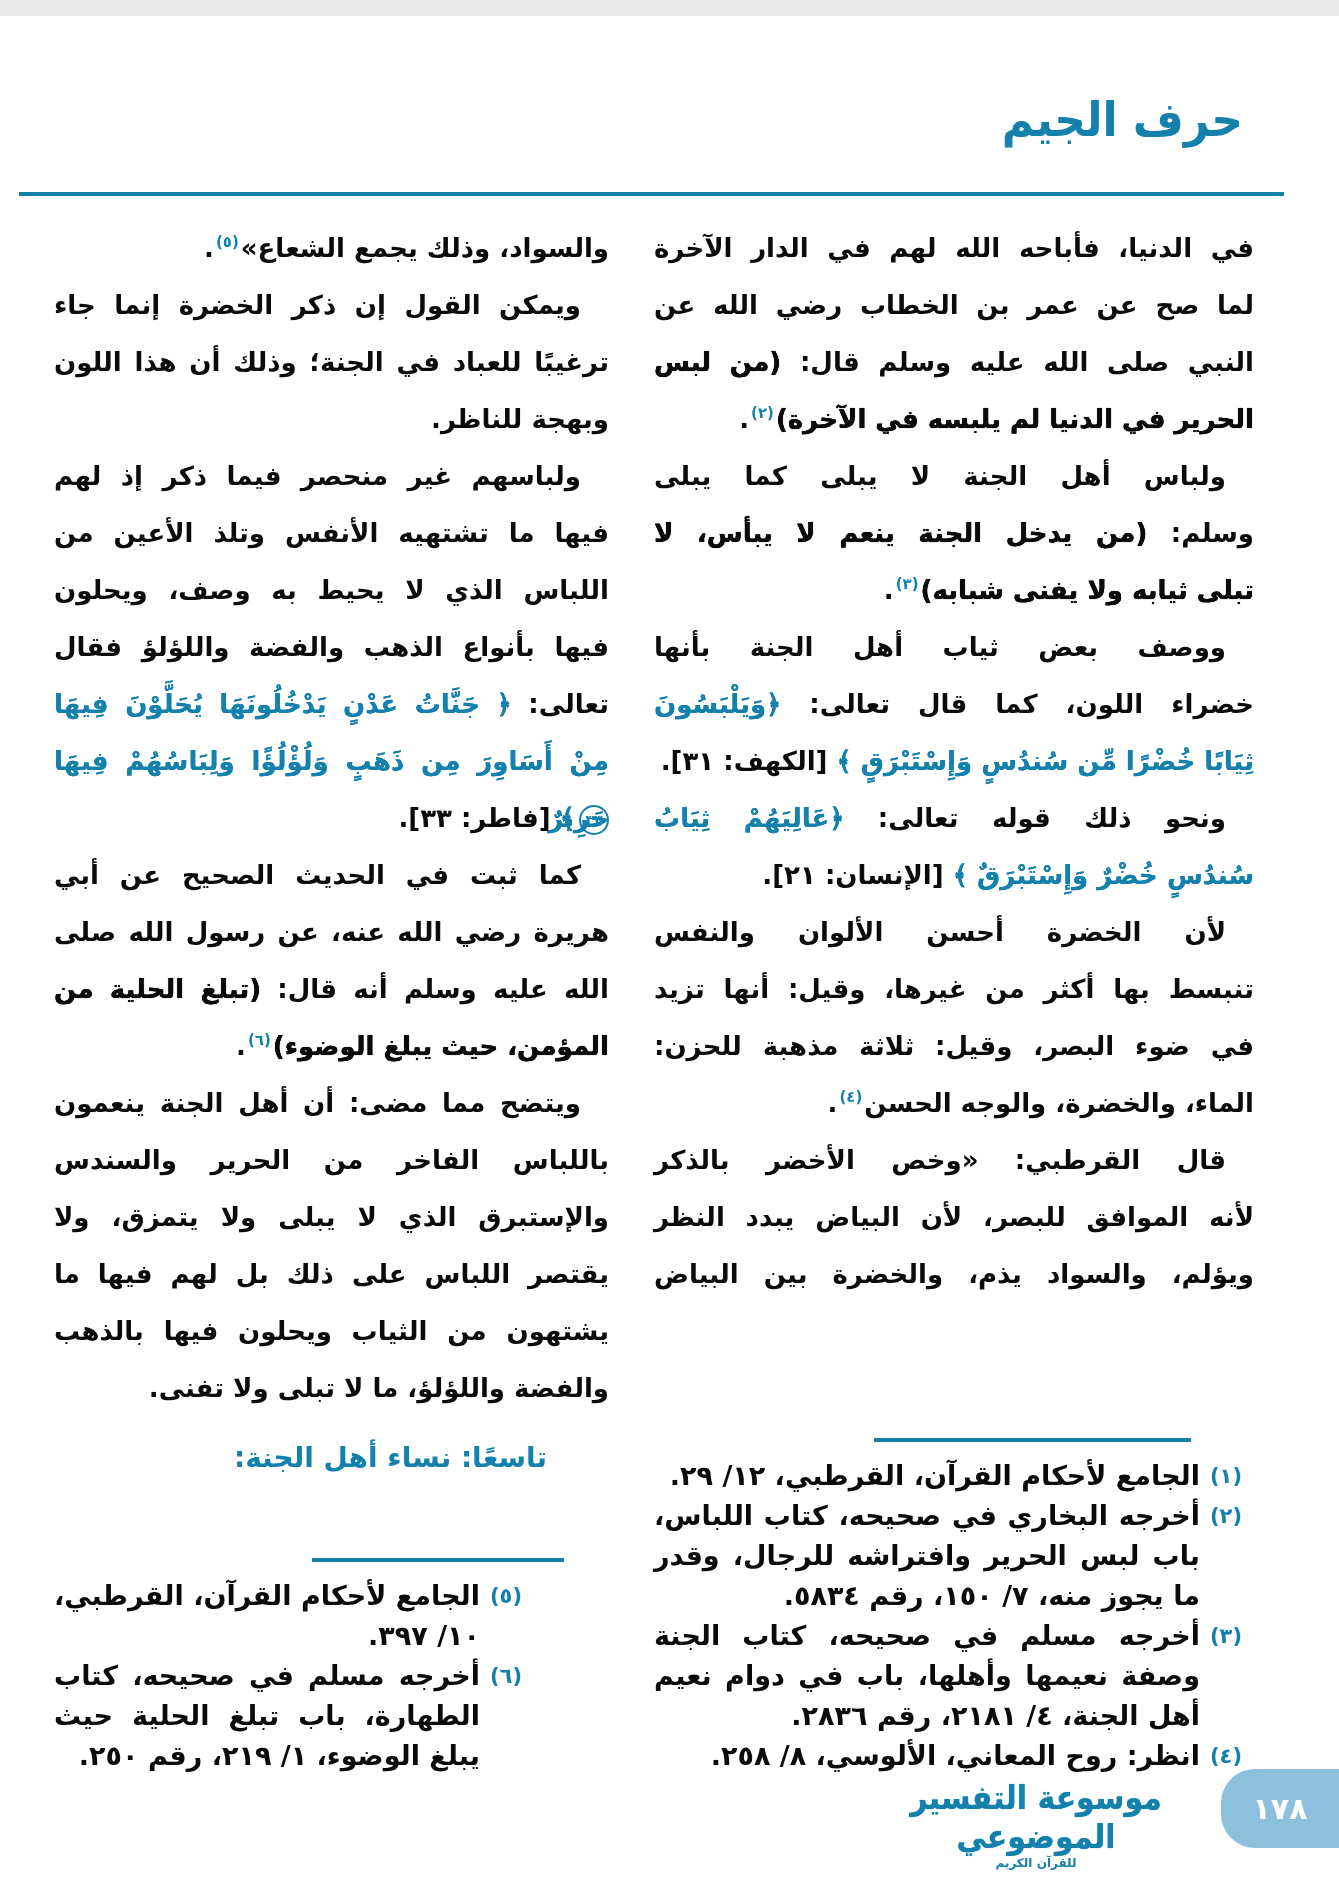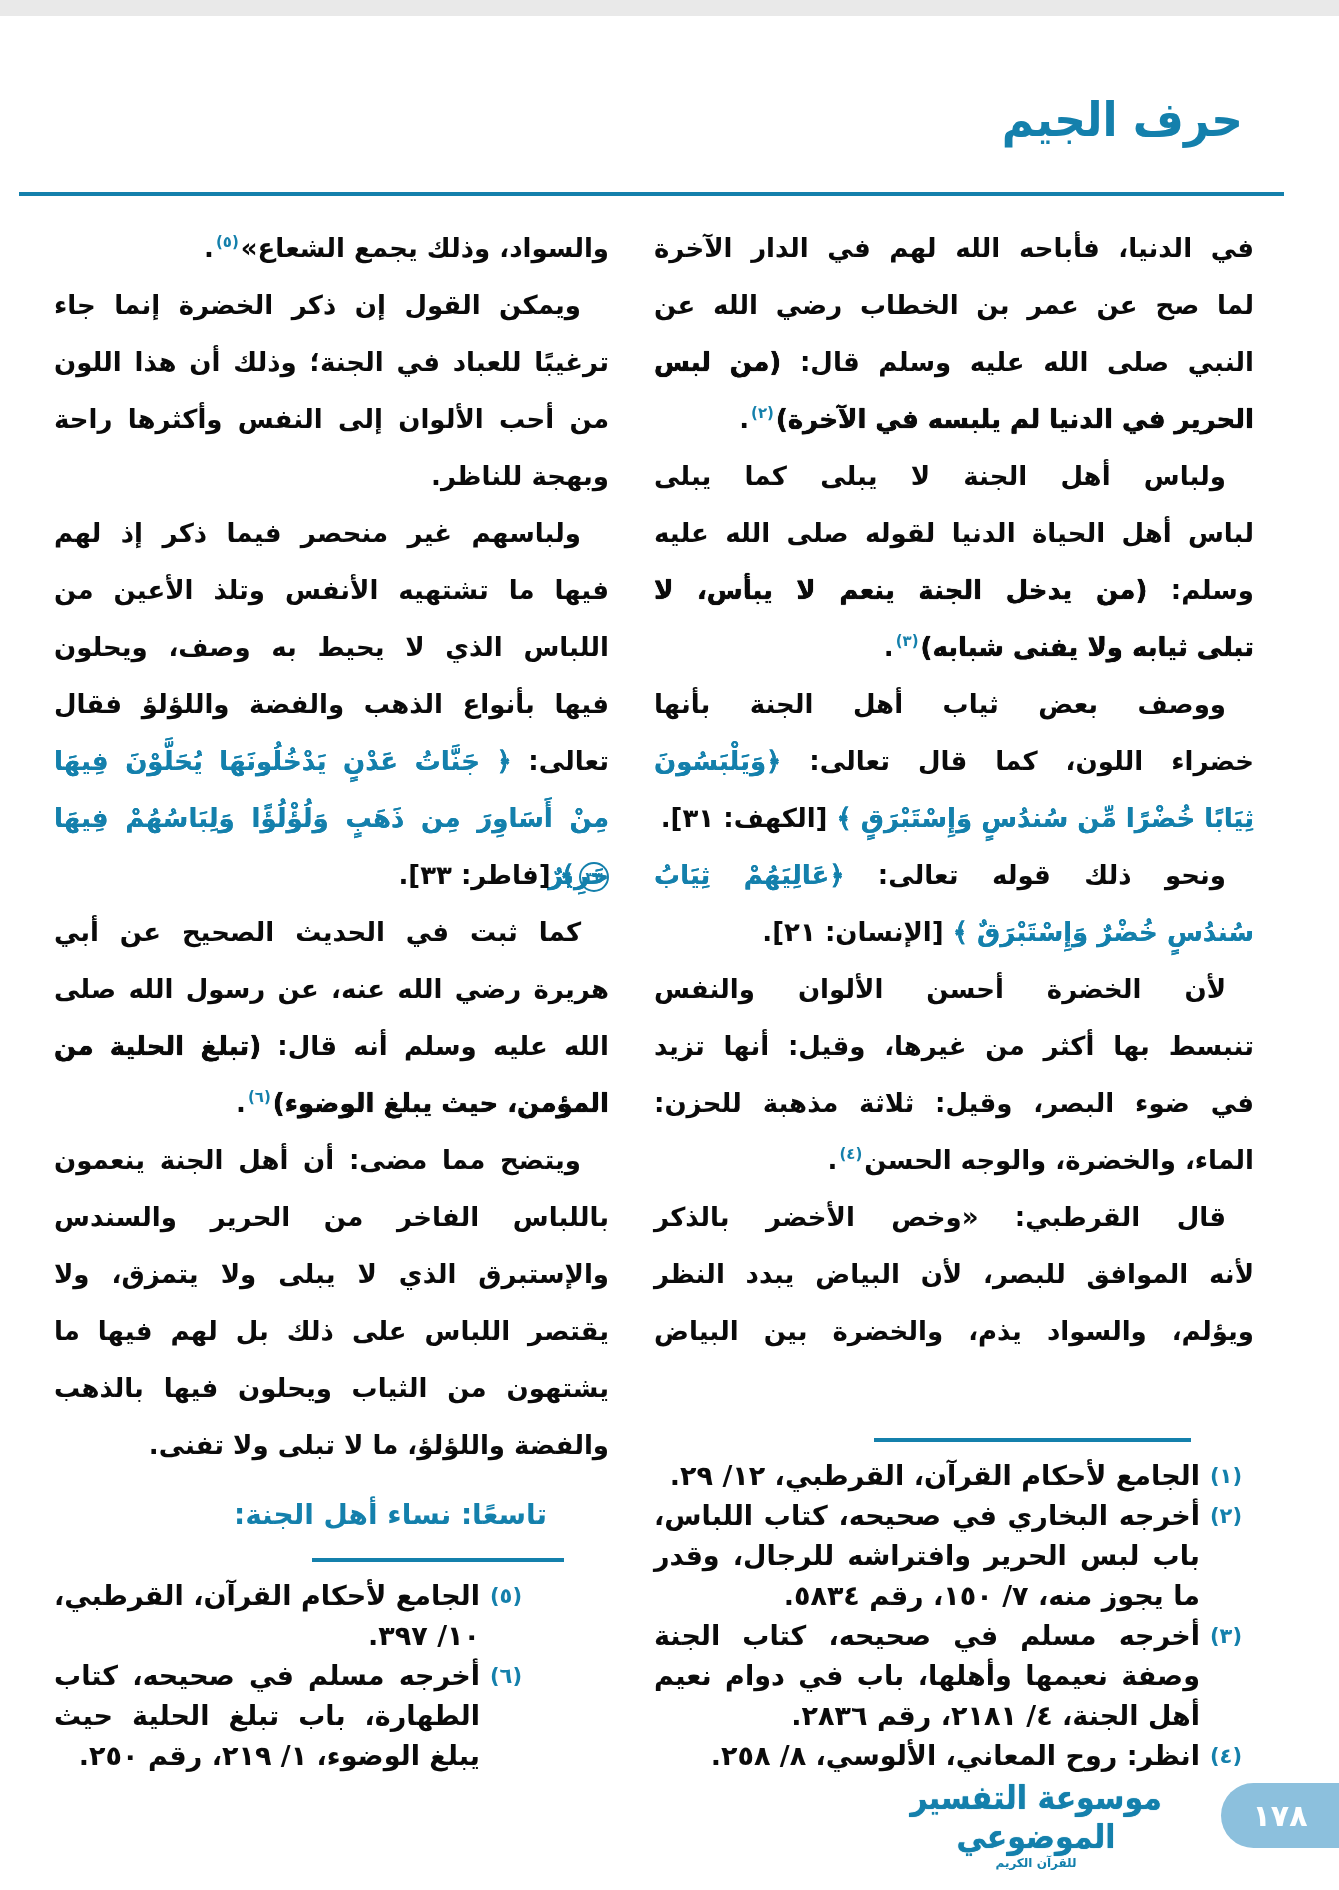"من أحب الألوان إلى النفس" div.line { html: <div><span>من أحب الألوان إلى النفس وأكثرها راحة</span></div> -> none }
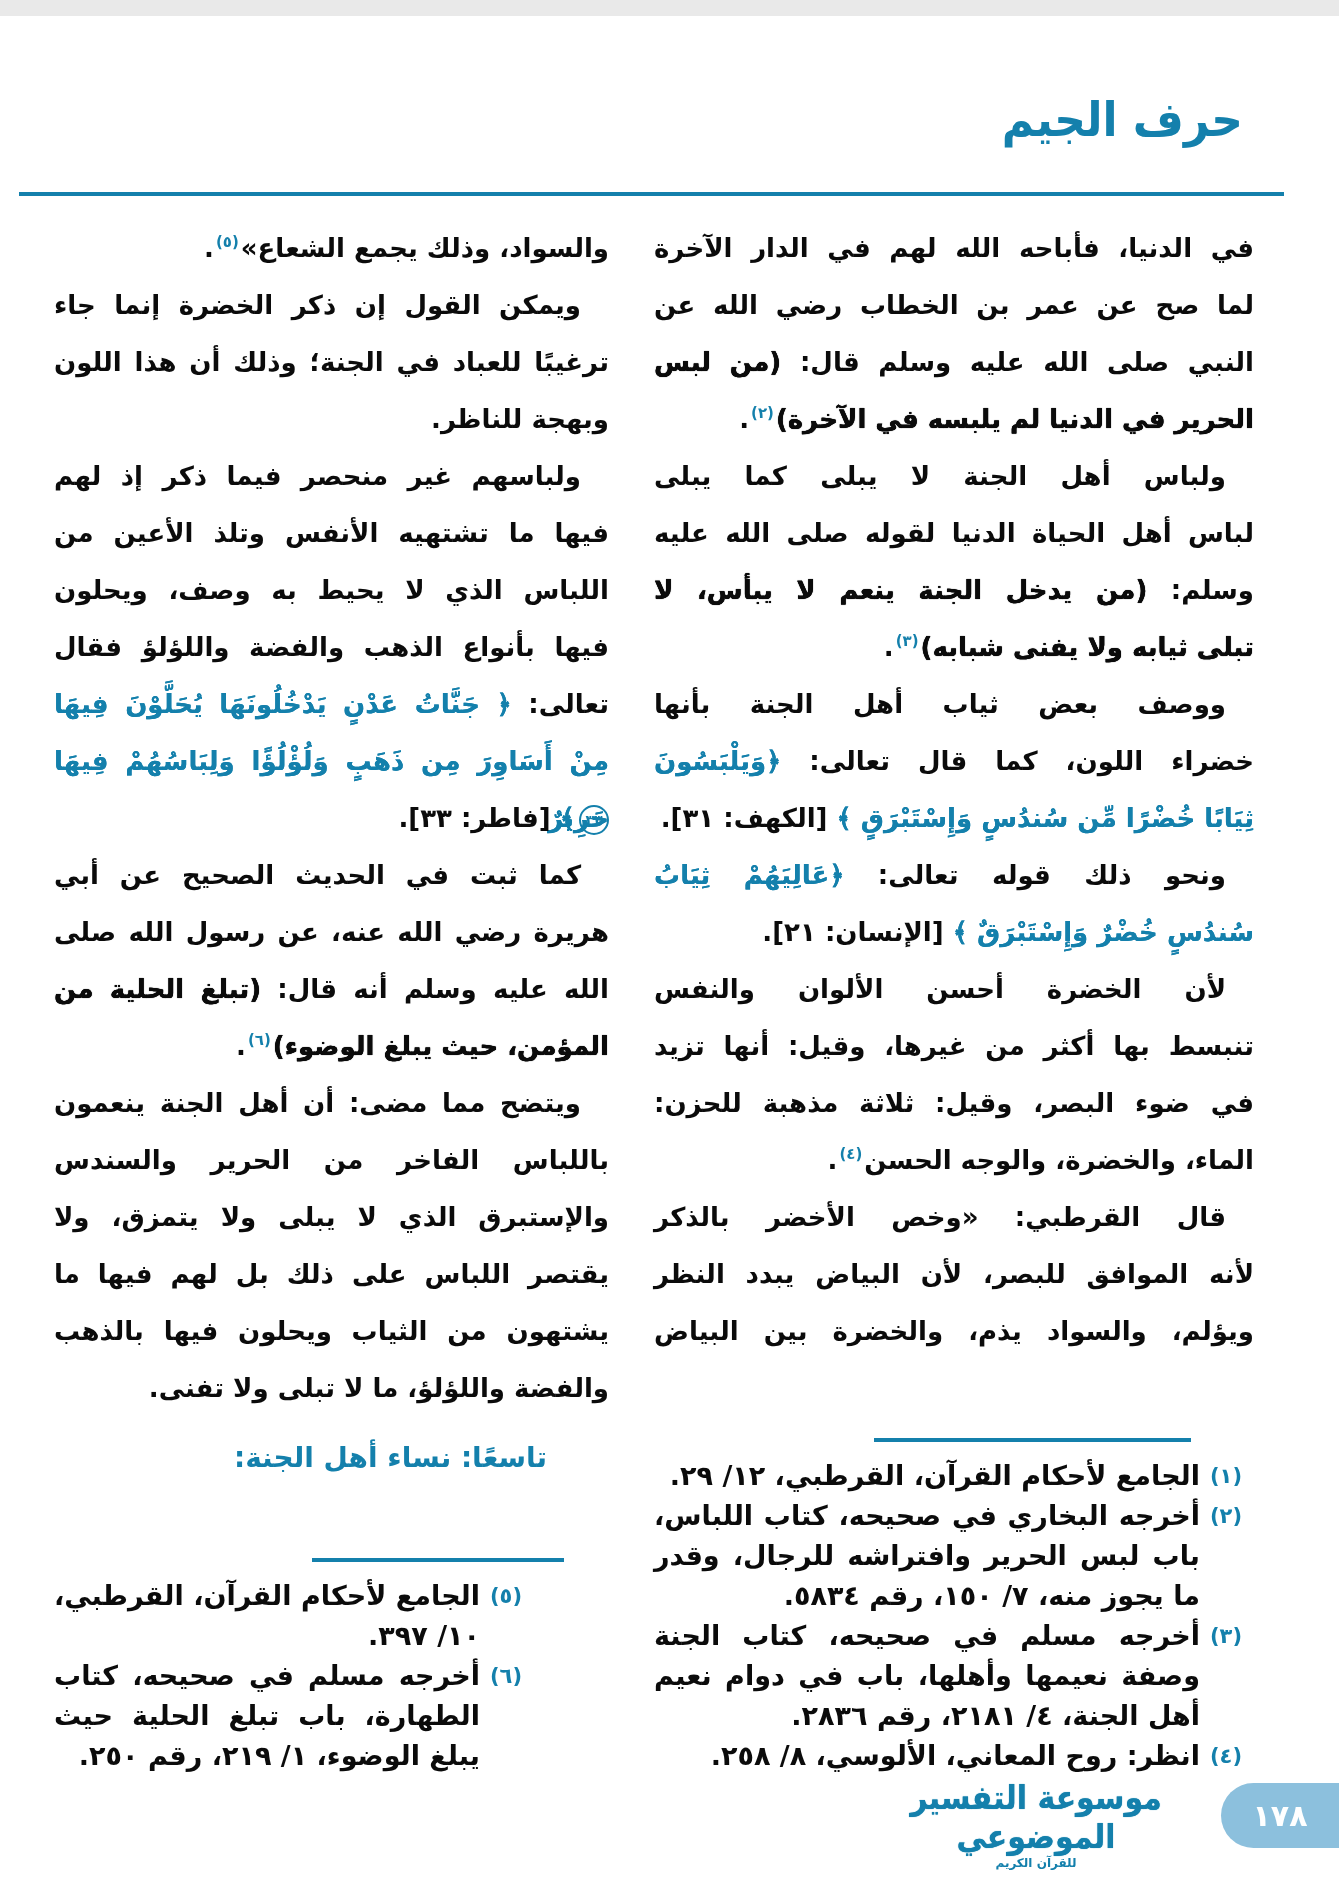"لباس أهل الحياة الدنيا لقوله" div.line { html: <div><span>لباس أهل الحياة الدنيا لقوله صلى الله عليه</span></div> -> none }
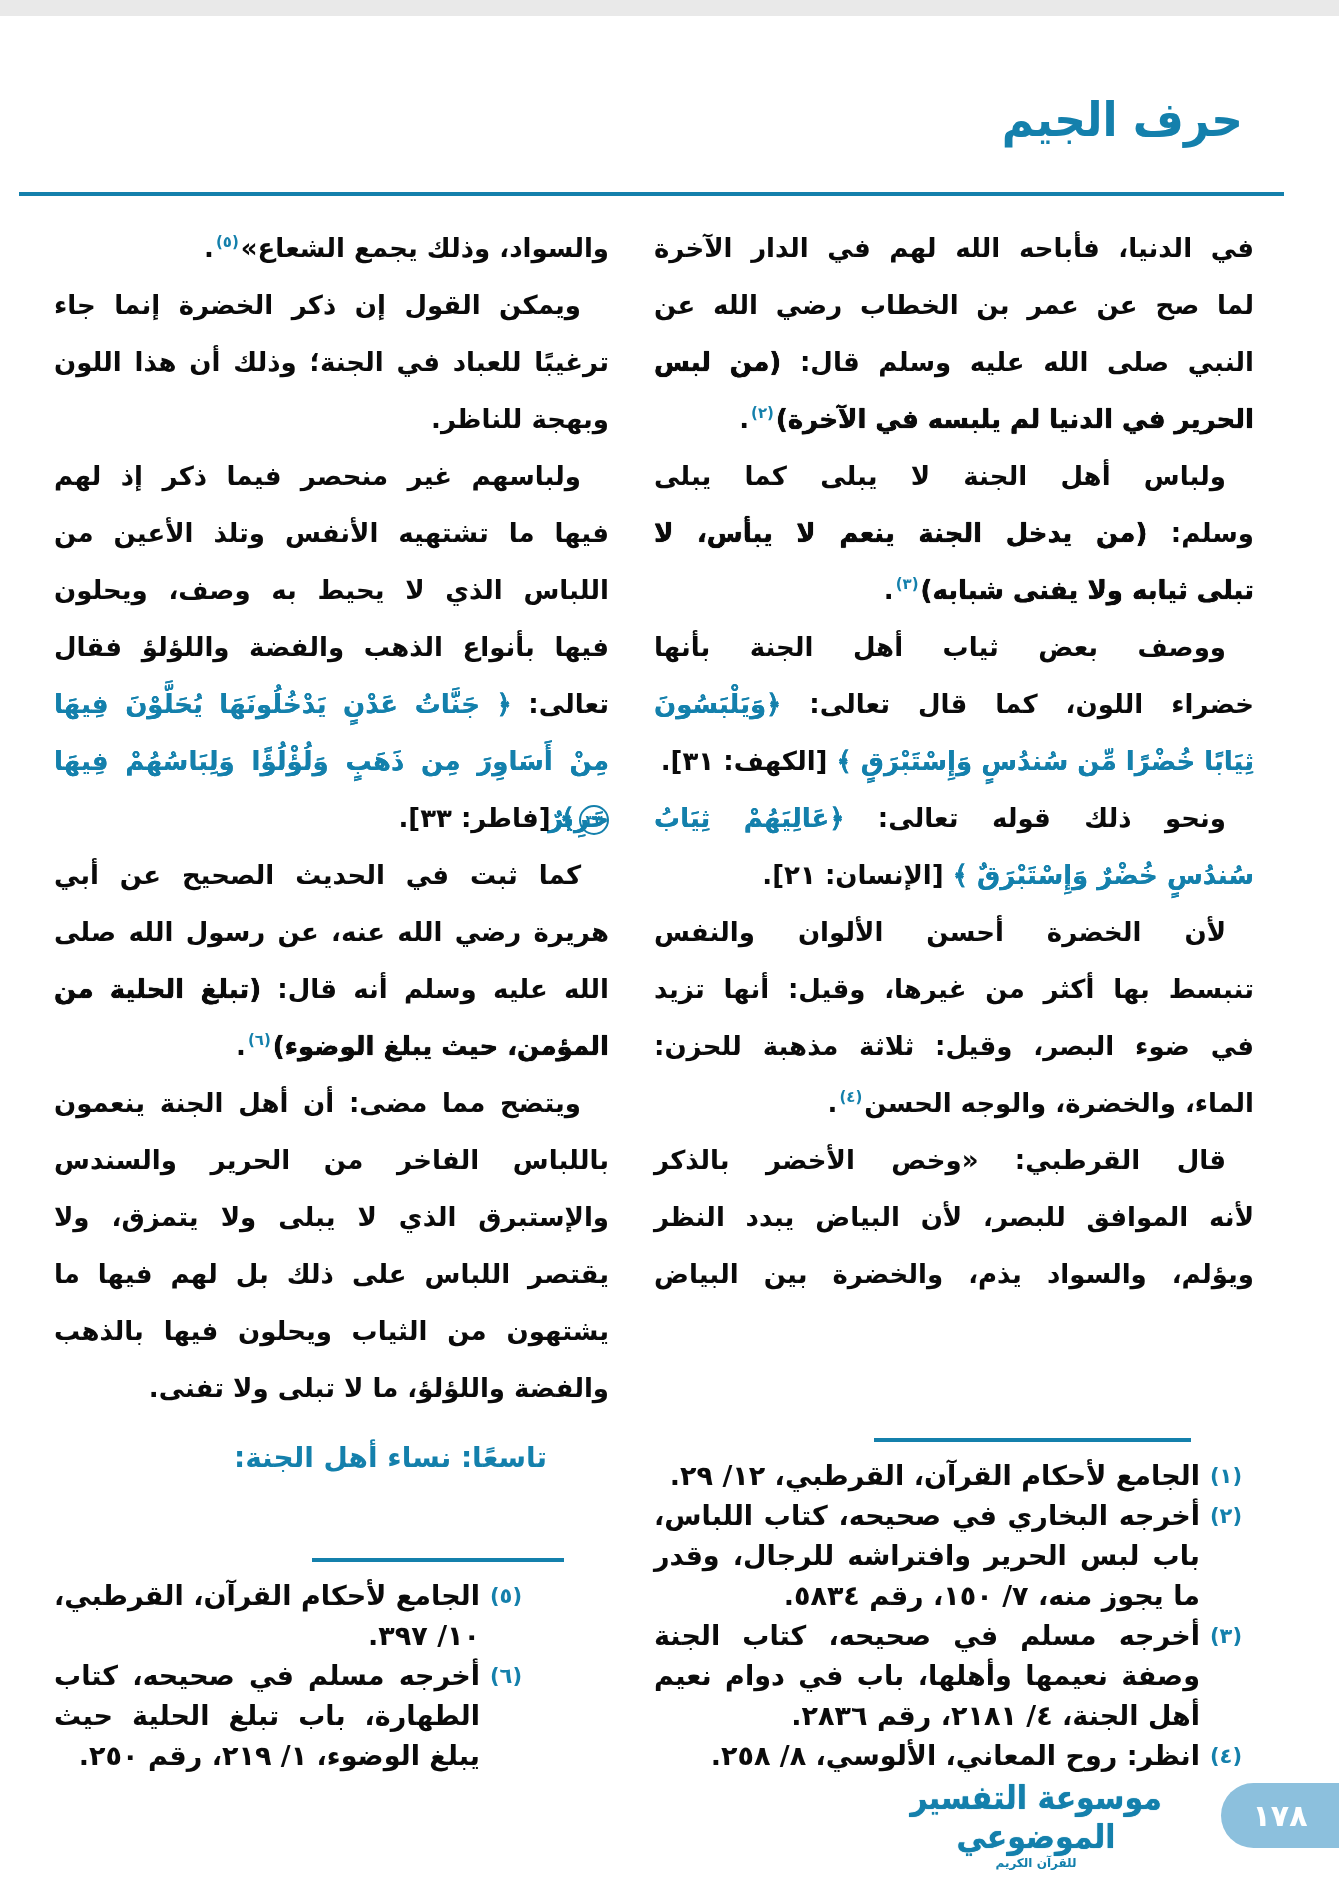"١٧٨" .page-number-tab { height: 65px -> 79px }
